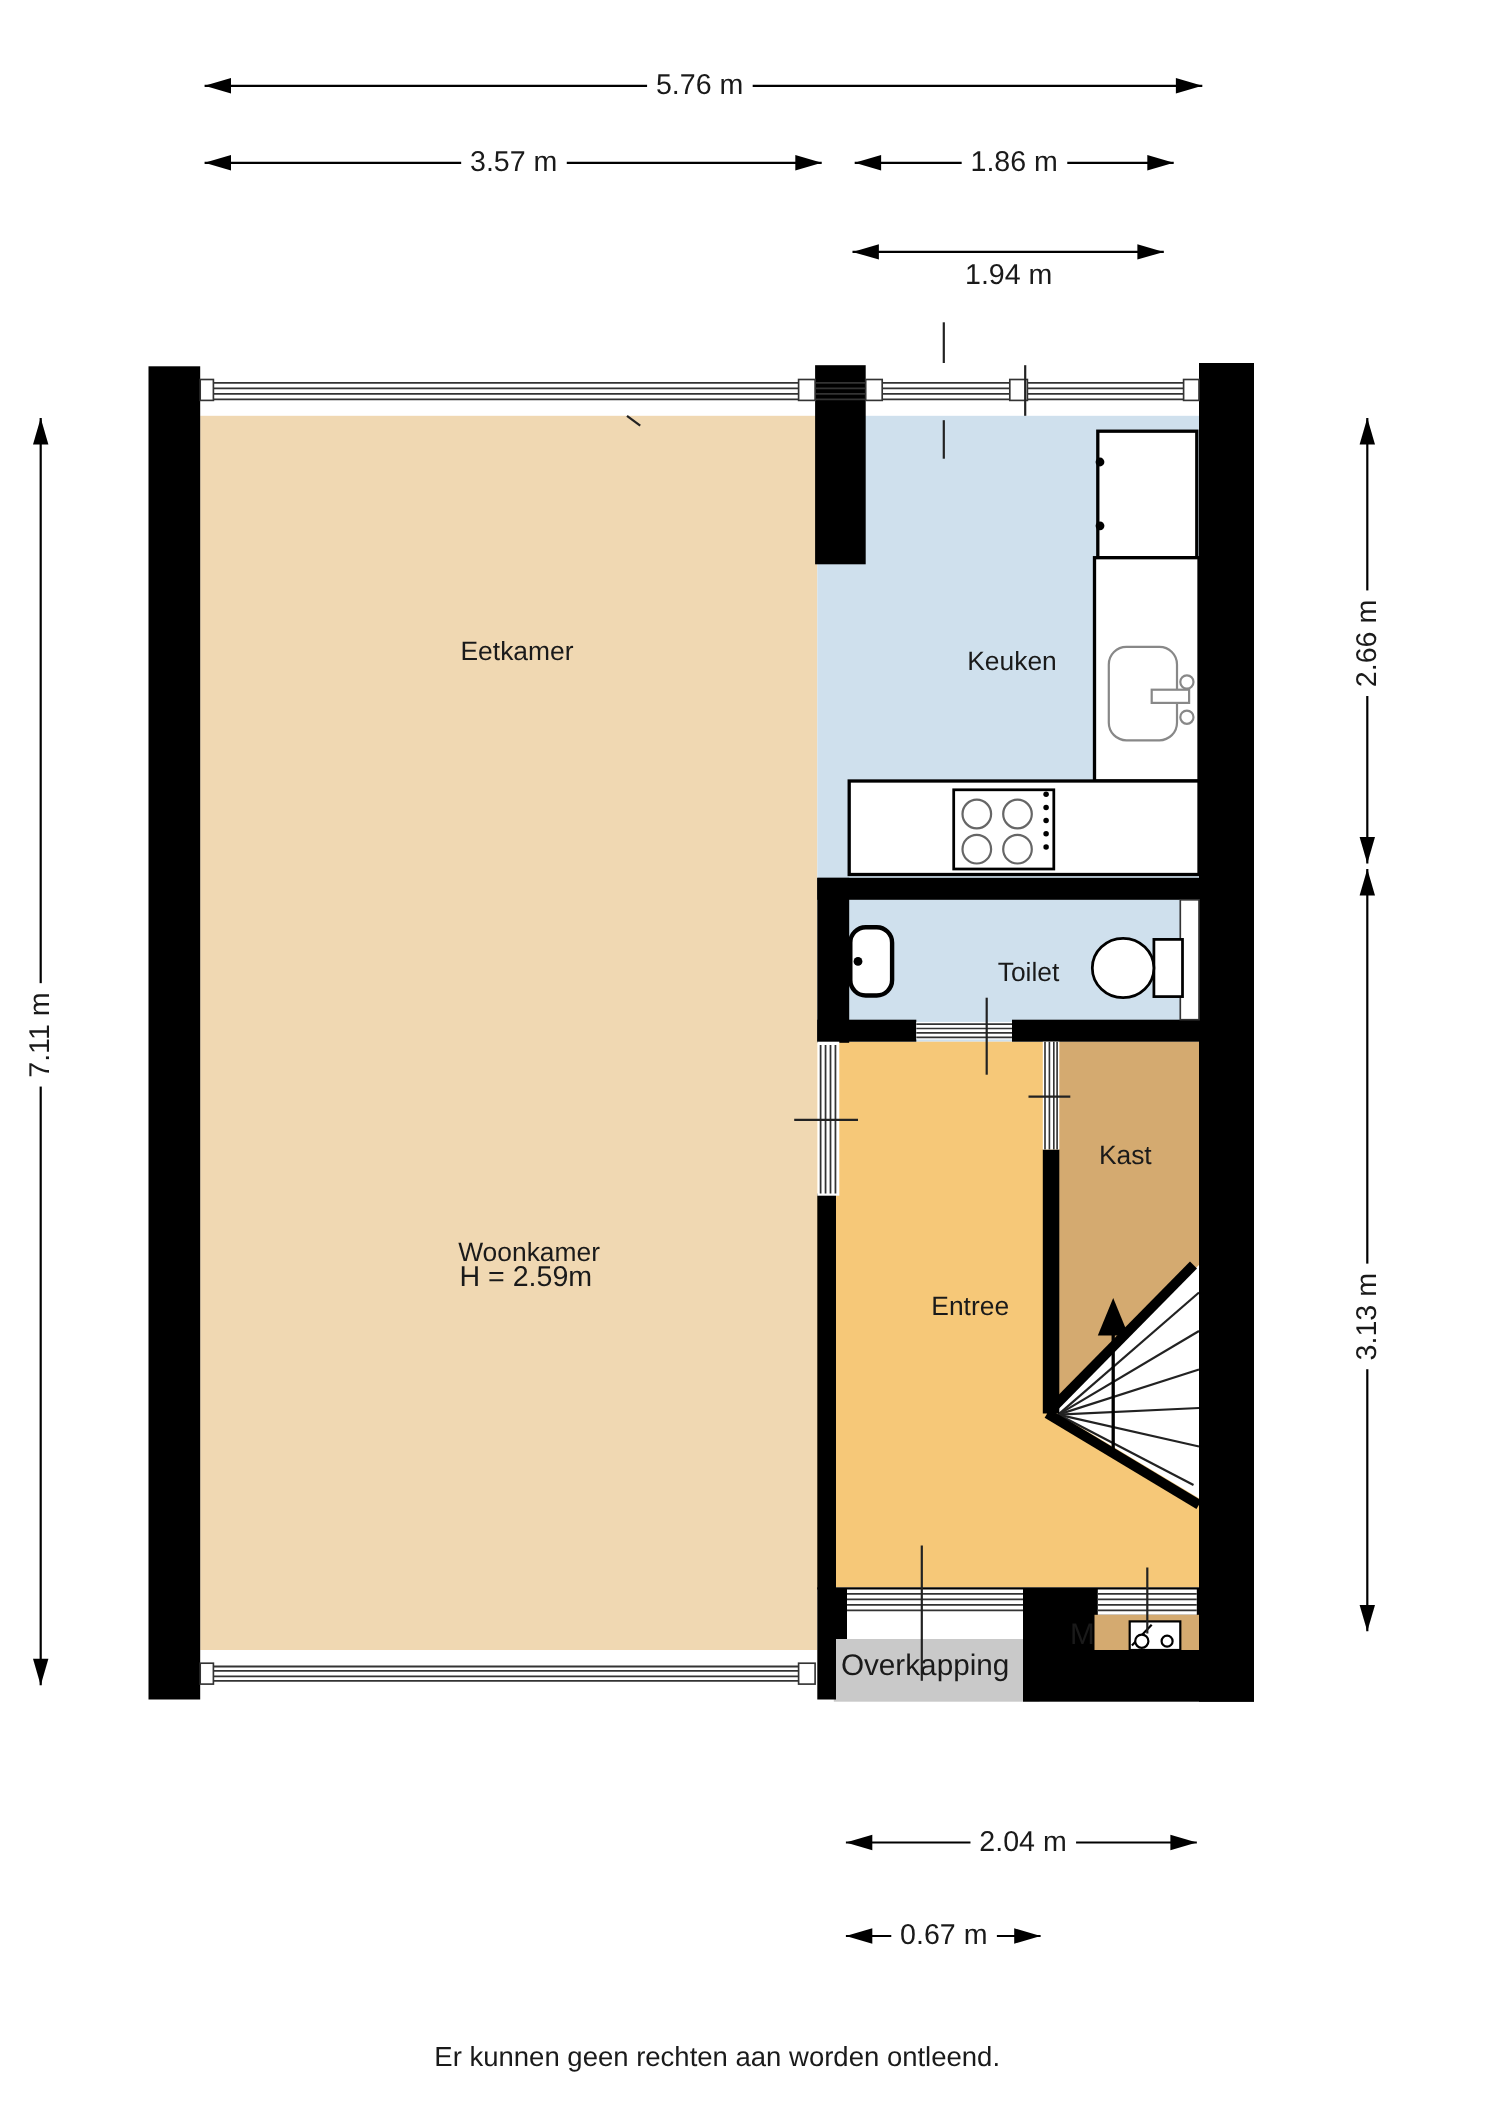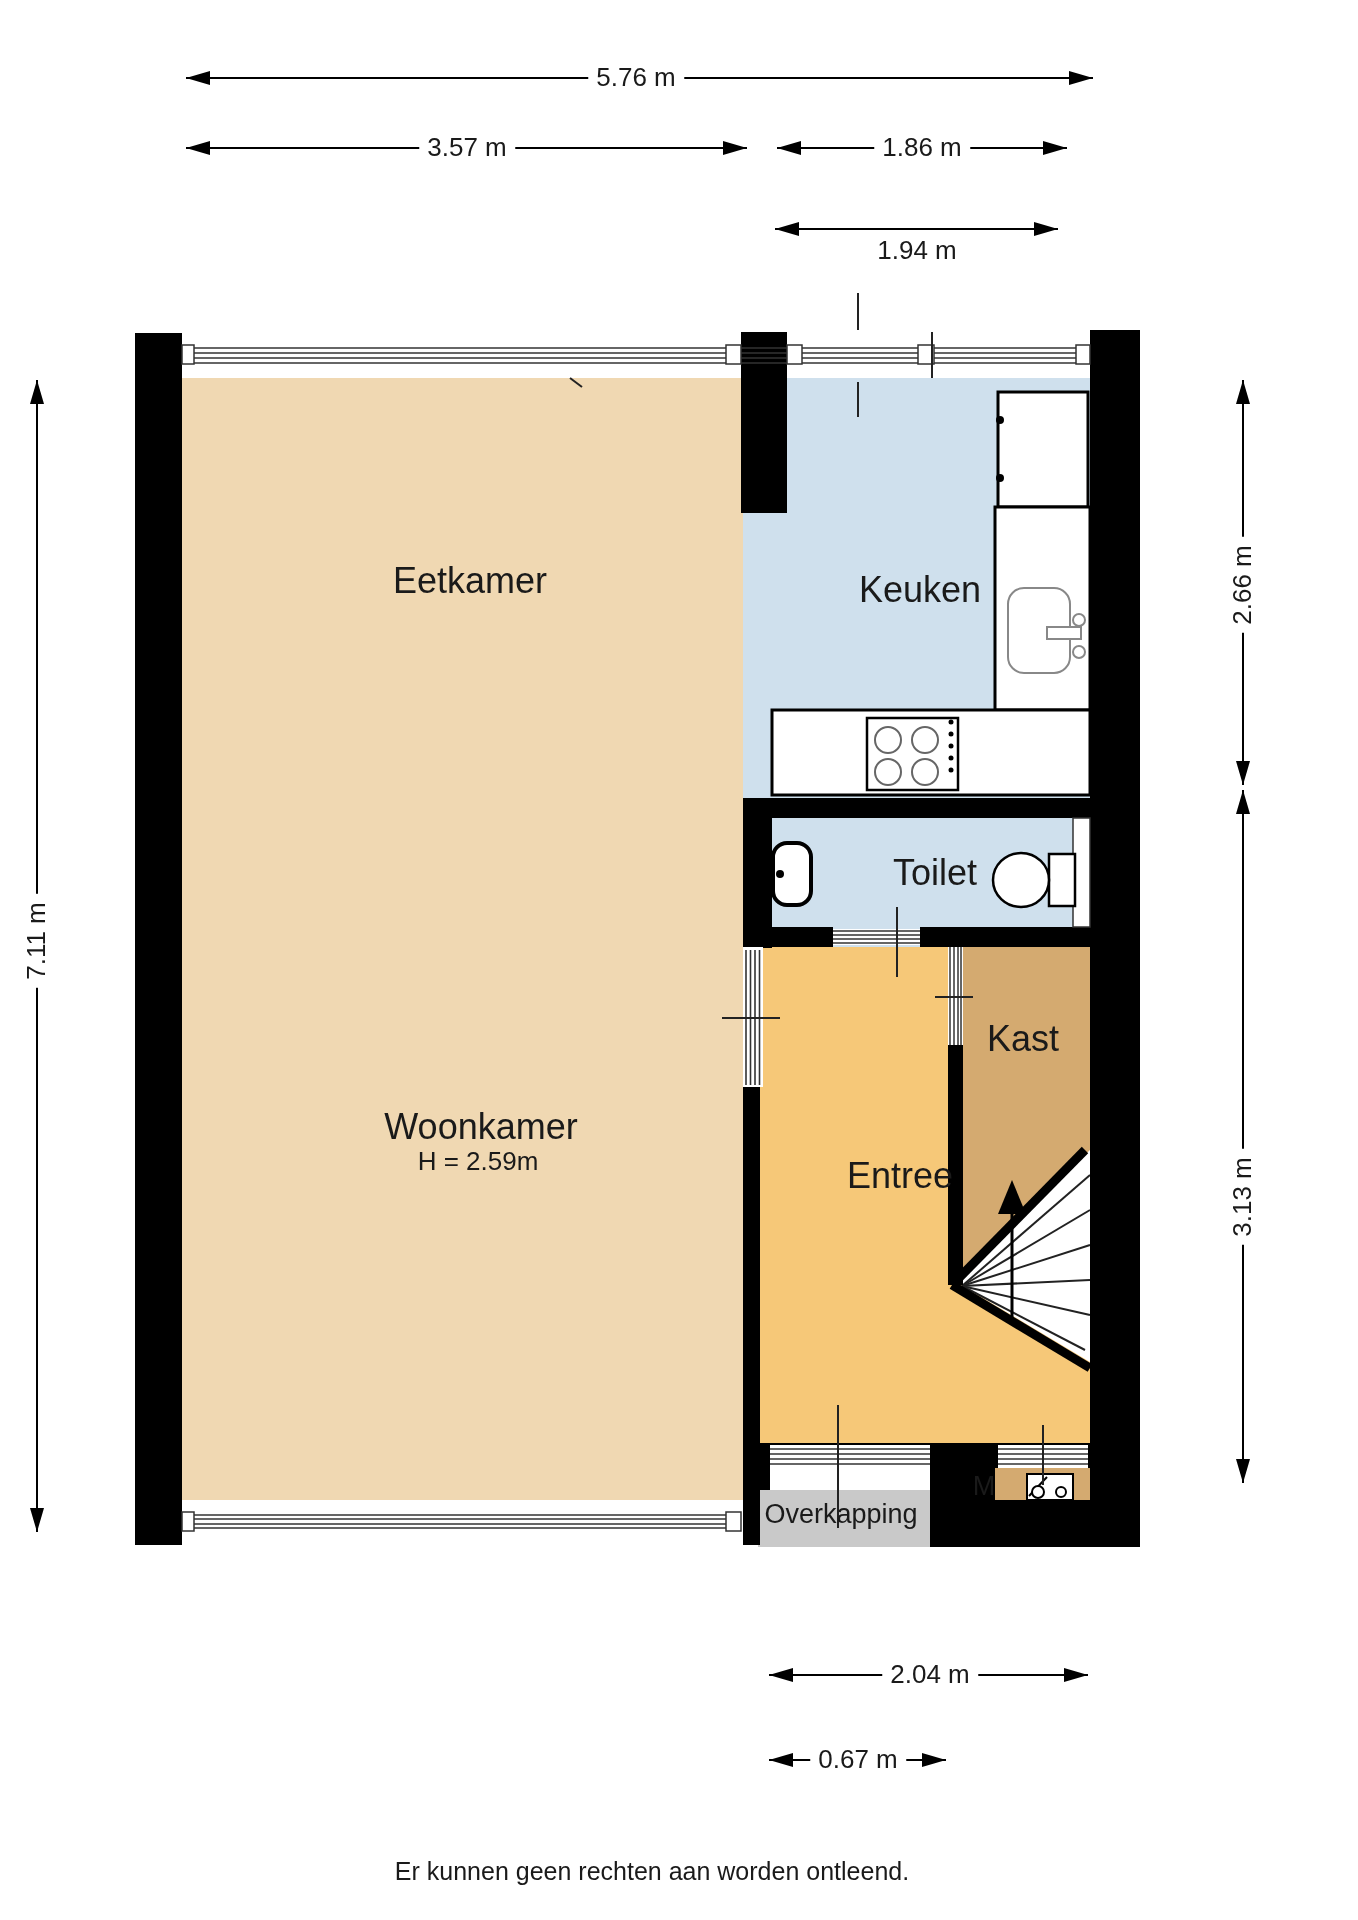"Eetkamer" .room { font-size: 36px -> 24px; margin-top: none -> 12px }
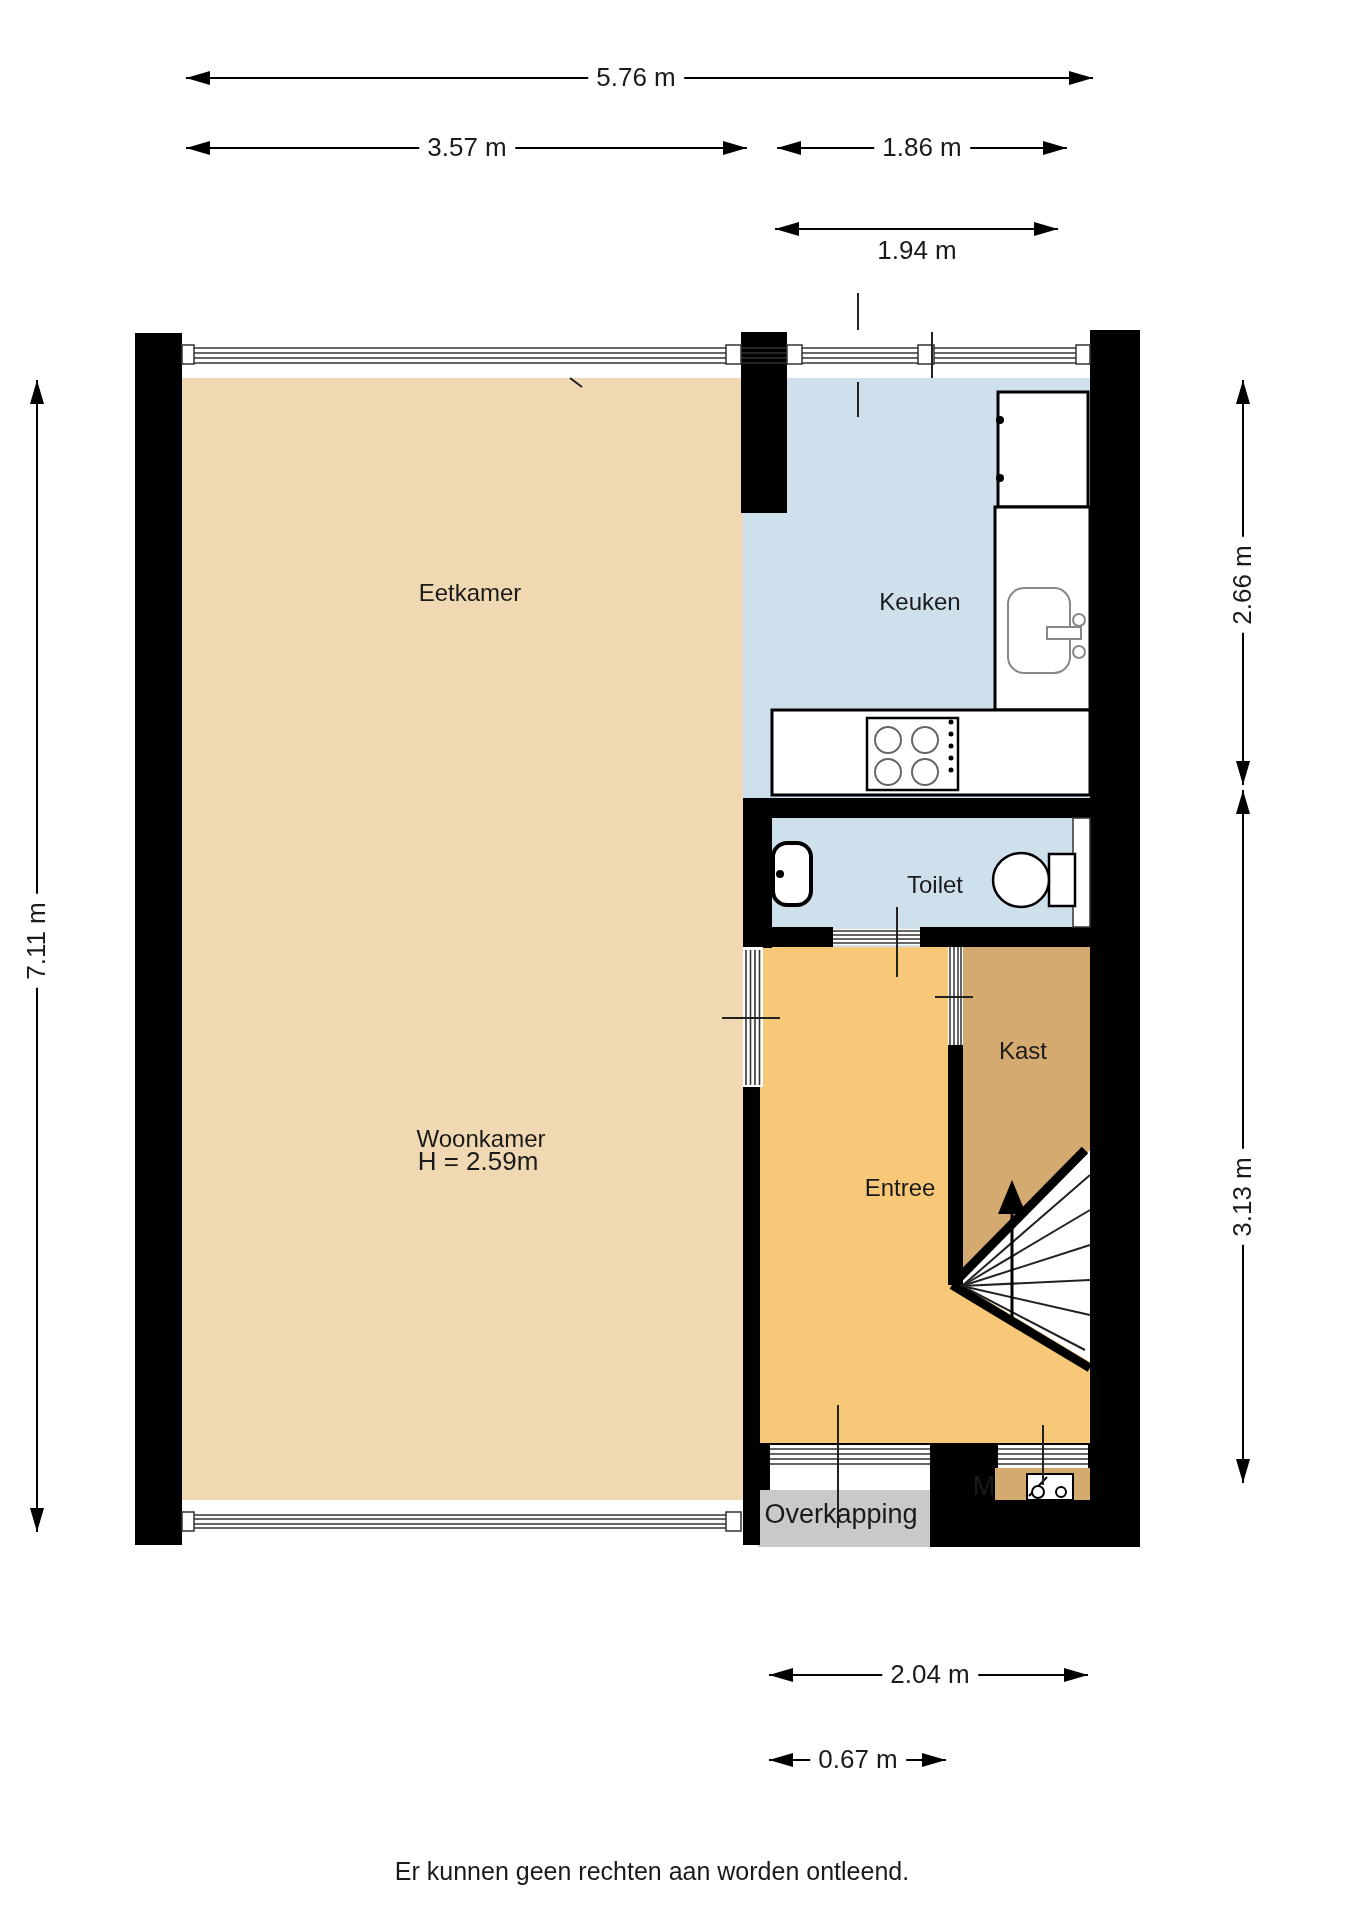"Entree" div.lbl { left: 900px -> 882px }
